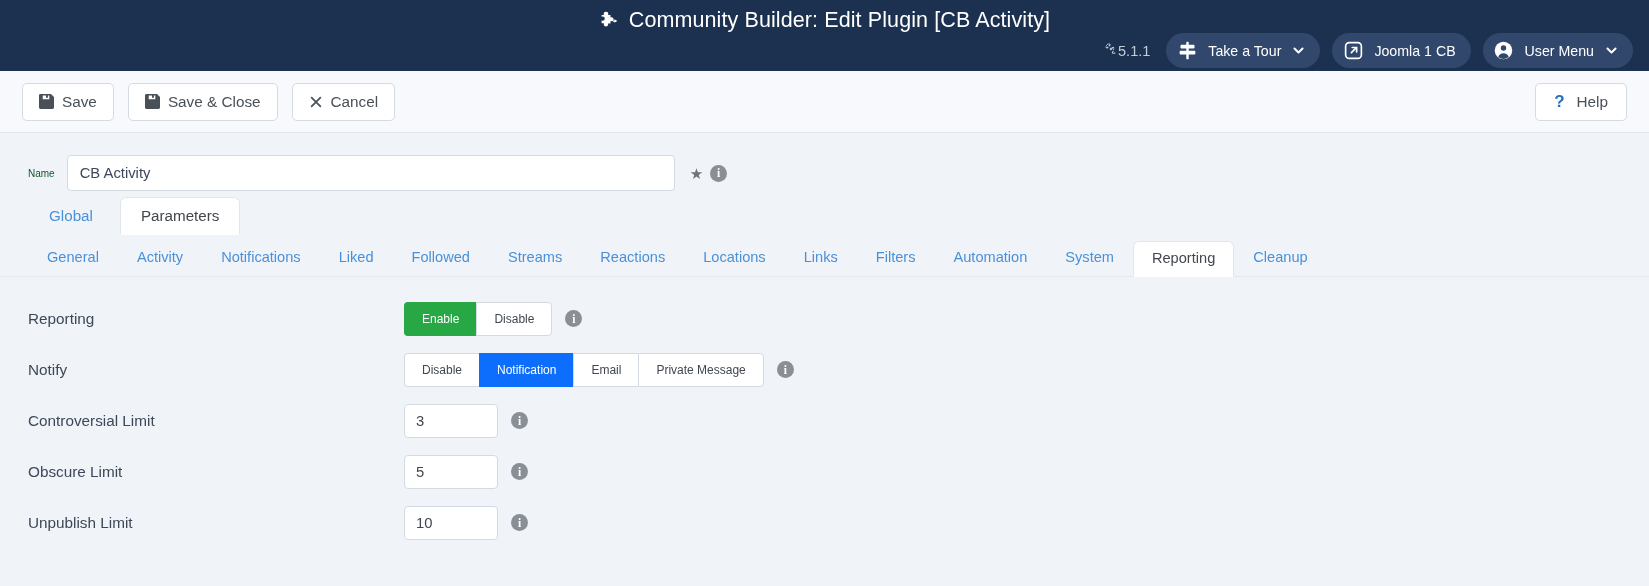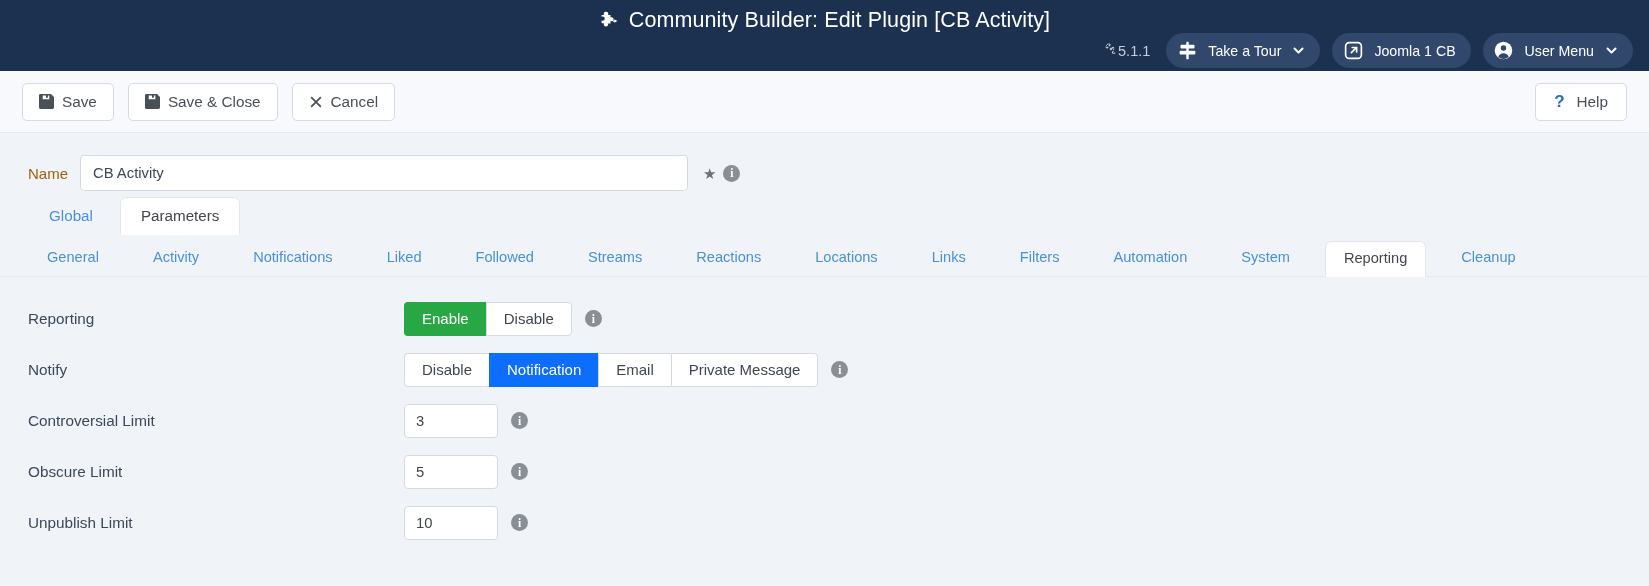"Name" .name-label { color: #a16207 -> #14532d; font-size: 15px -> 10px }
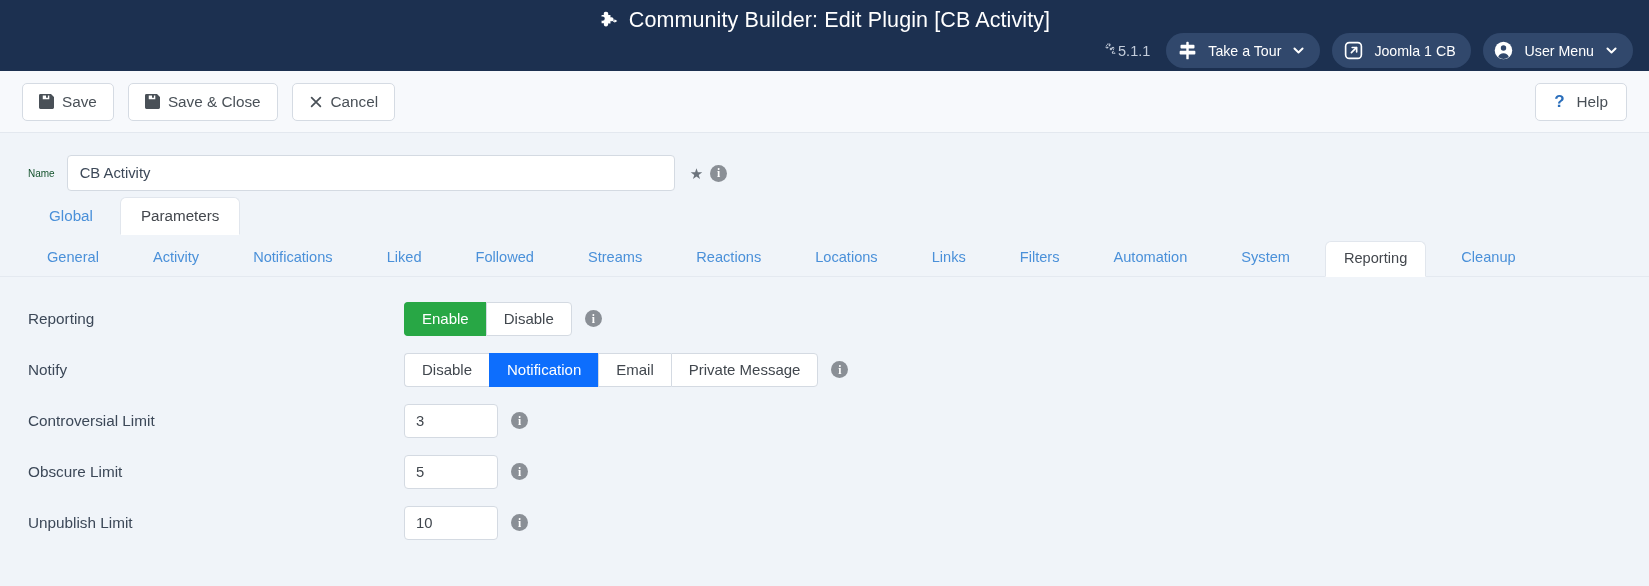"General" .tabs-sub { gap: 16px -> 0px }
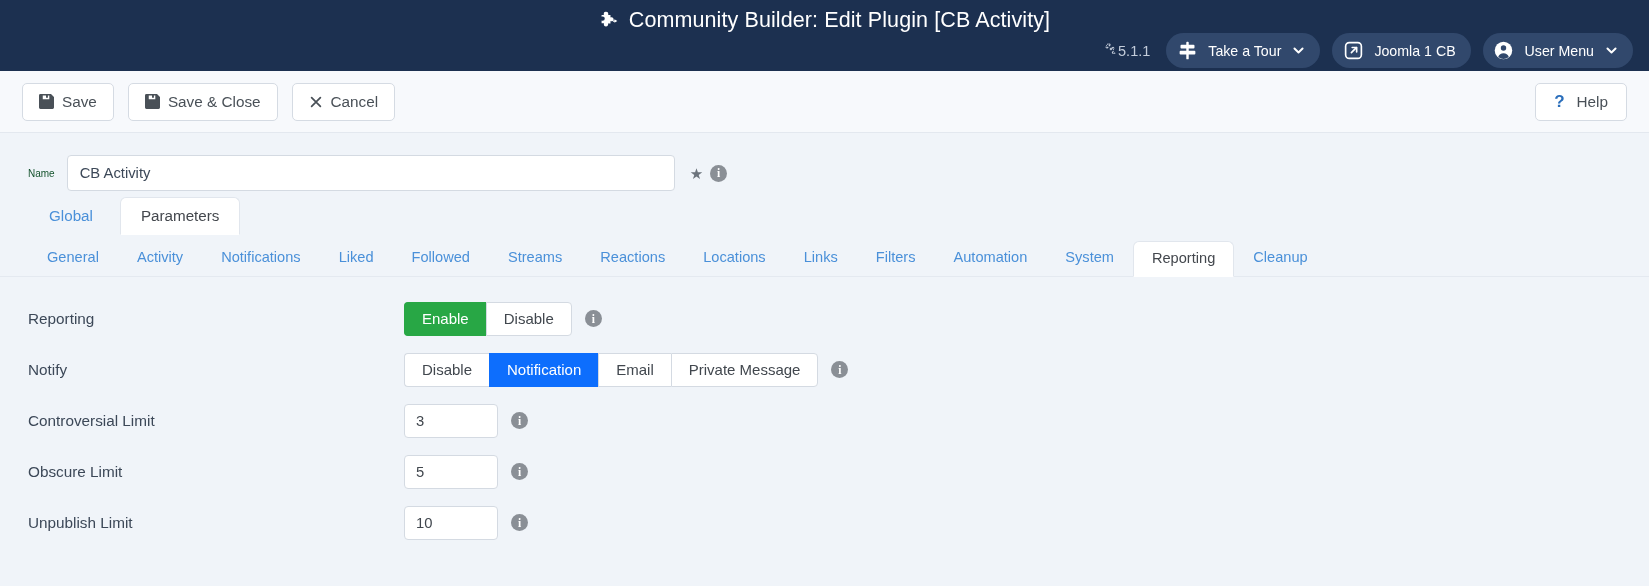"Enable" .bg-item { font-size: 15px -> 12px }
